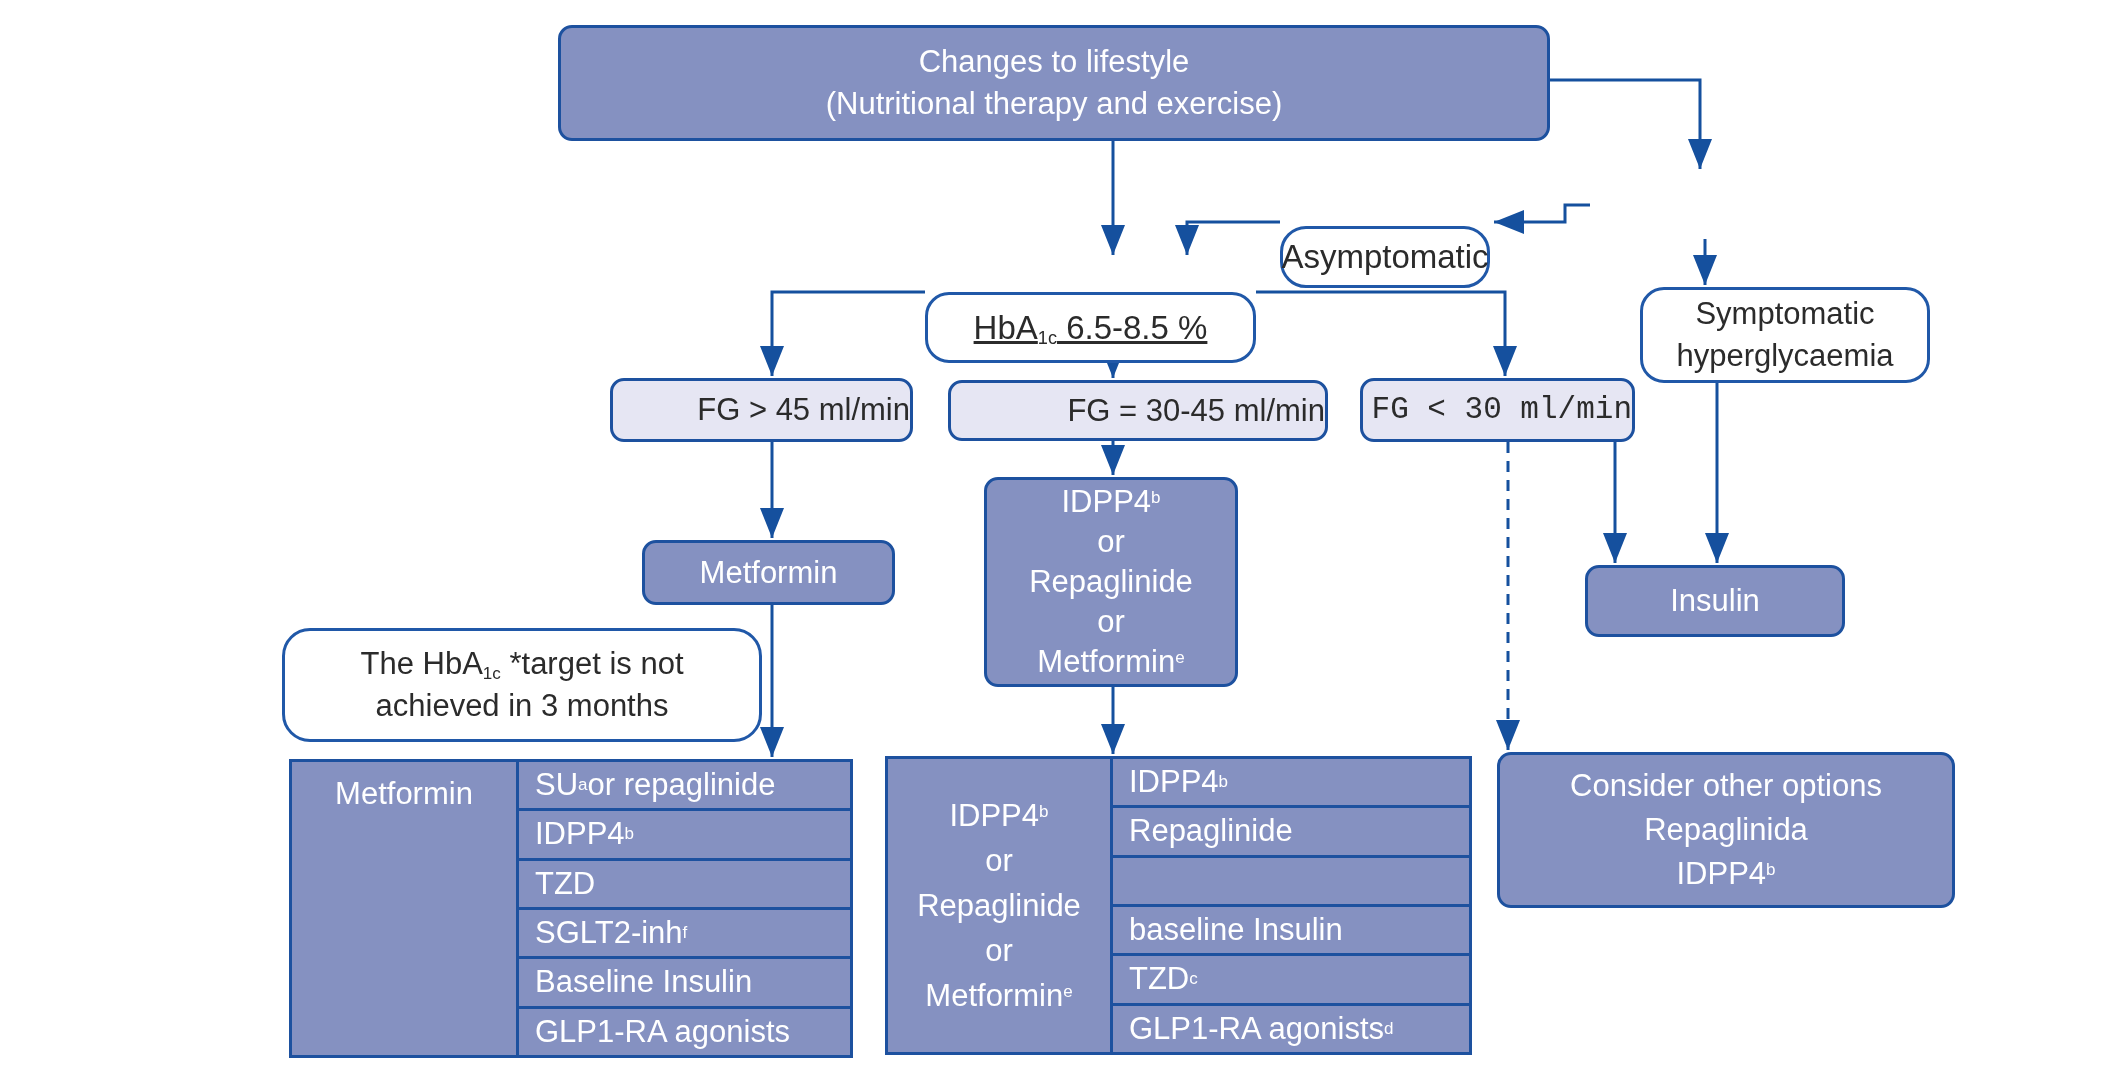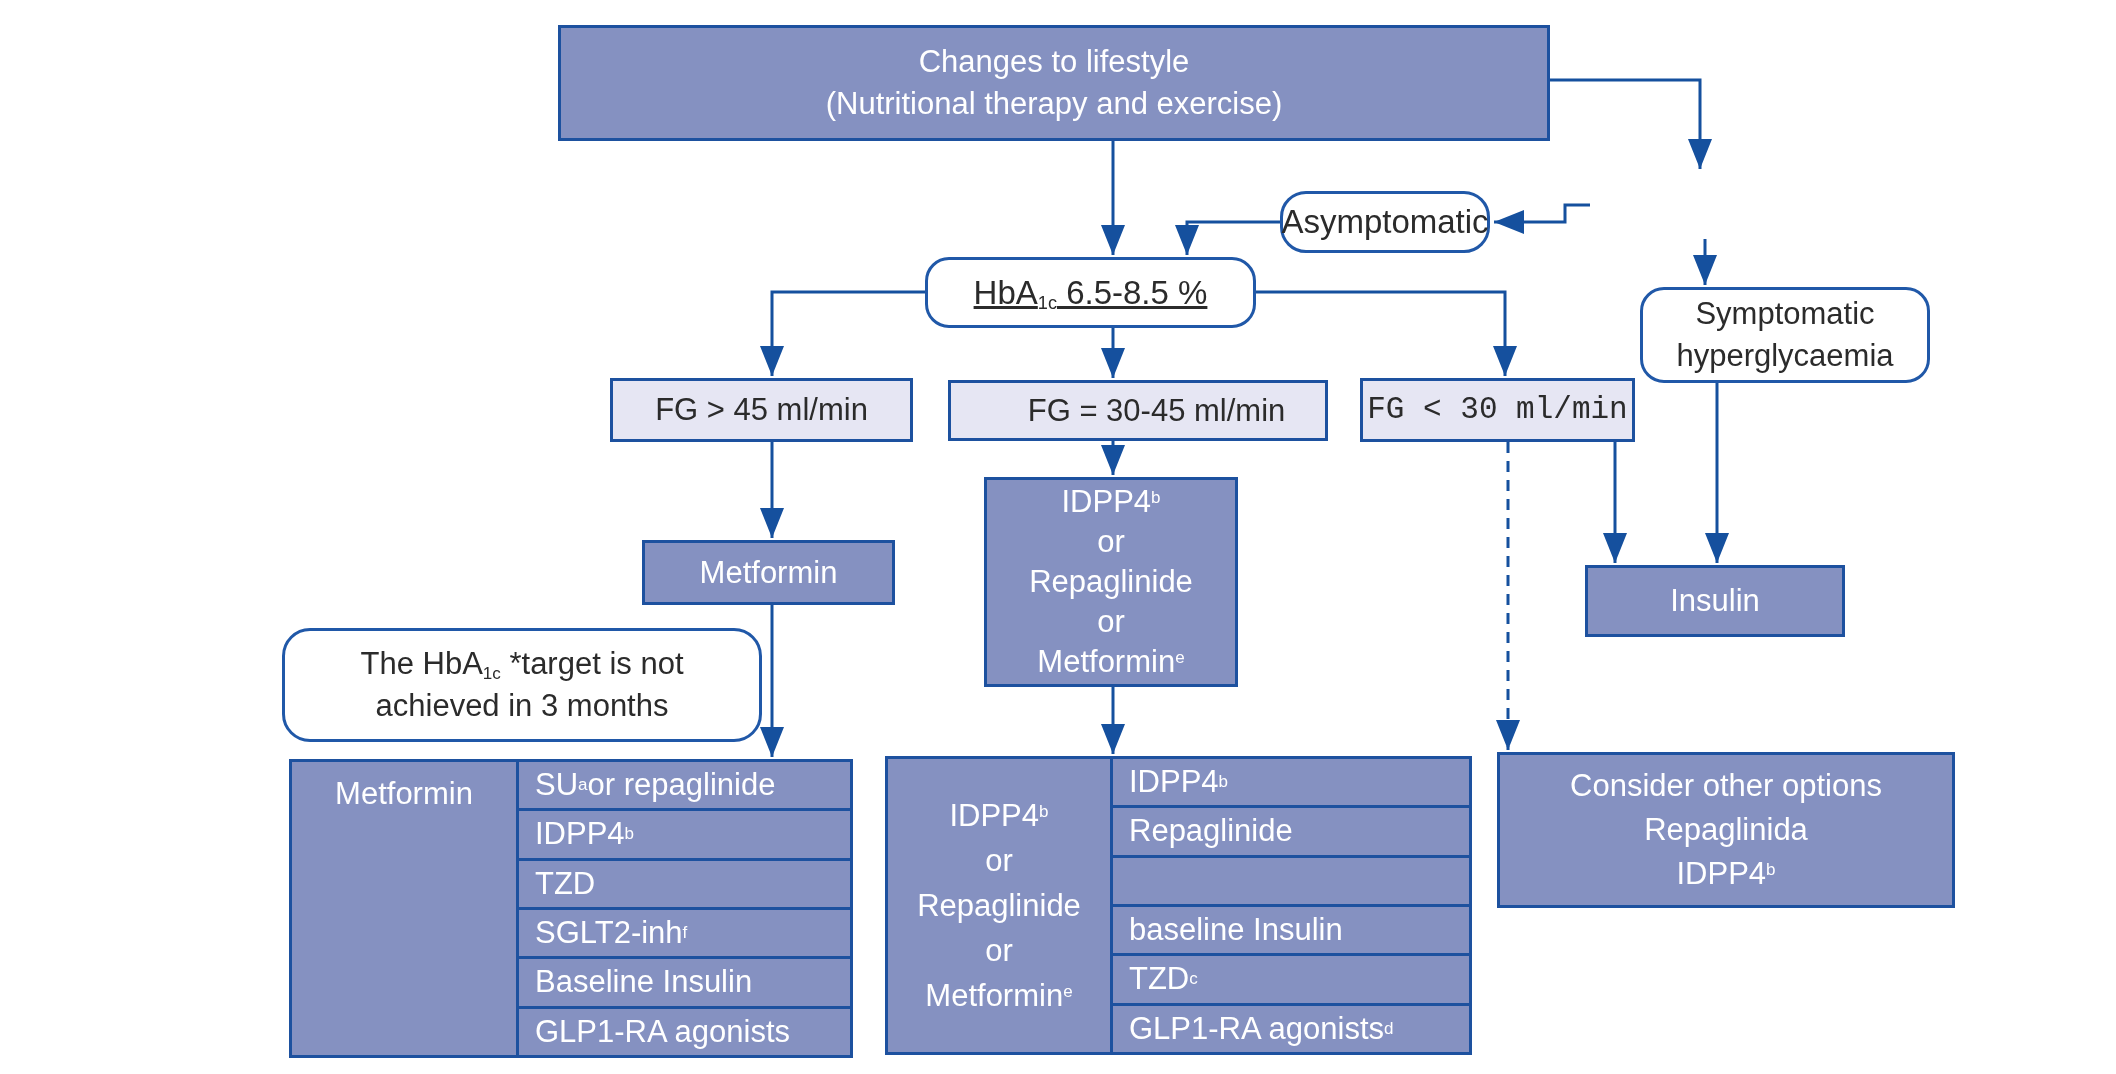"Changes to lifestyle" .node { border-radius: none -> 14px }
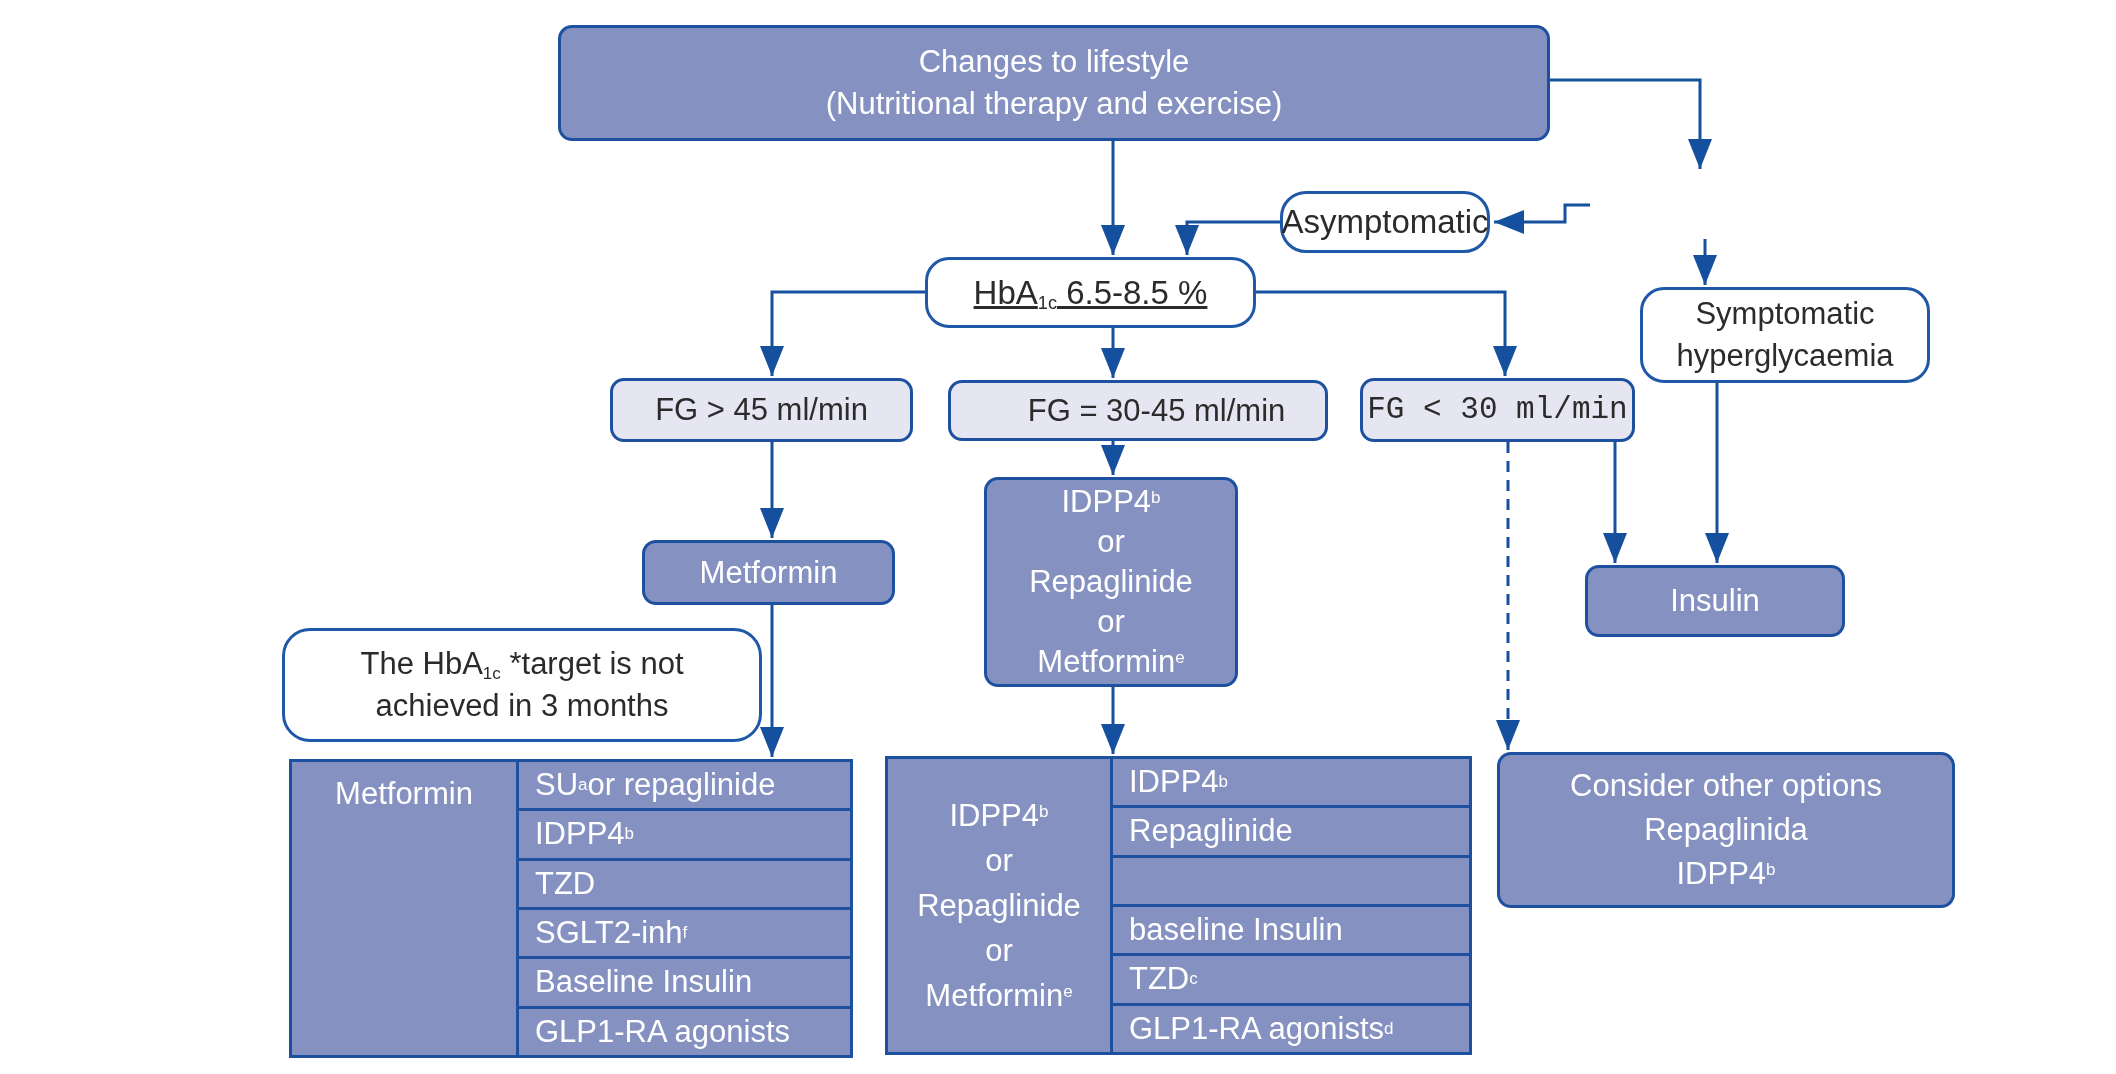"Asymptomatic" .t34 { margin-top: none -> 35px }
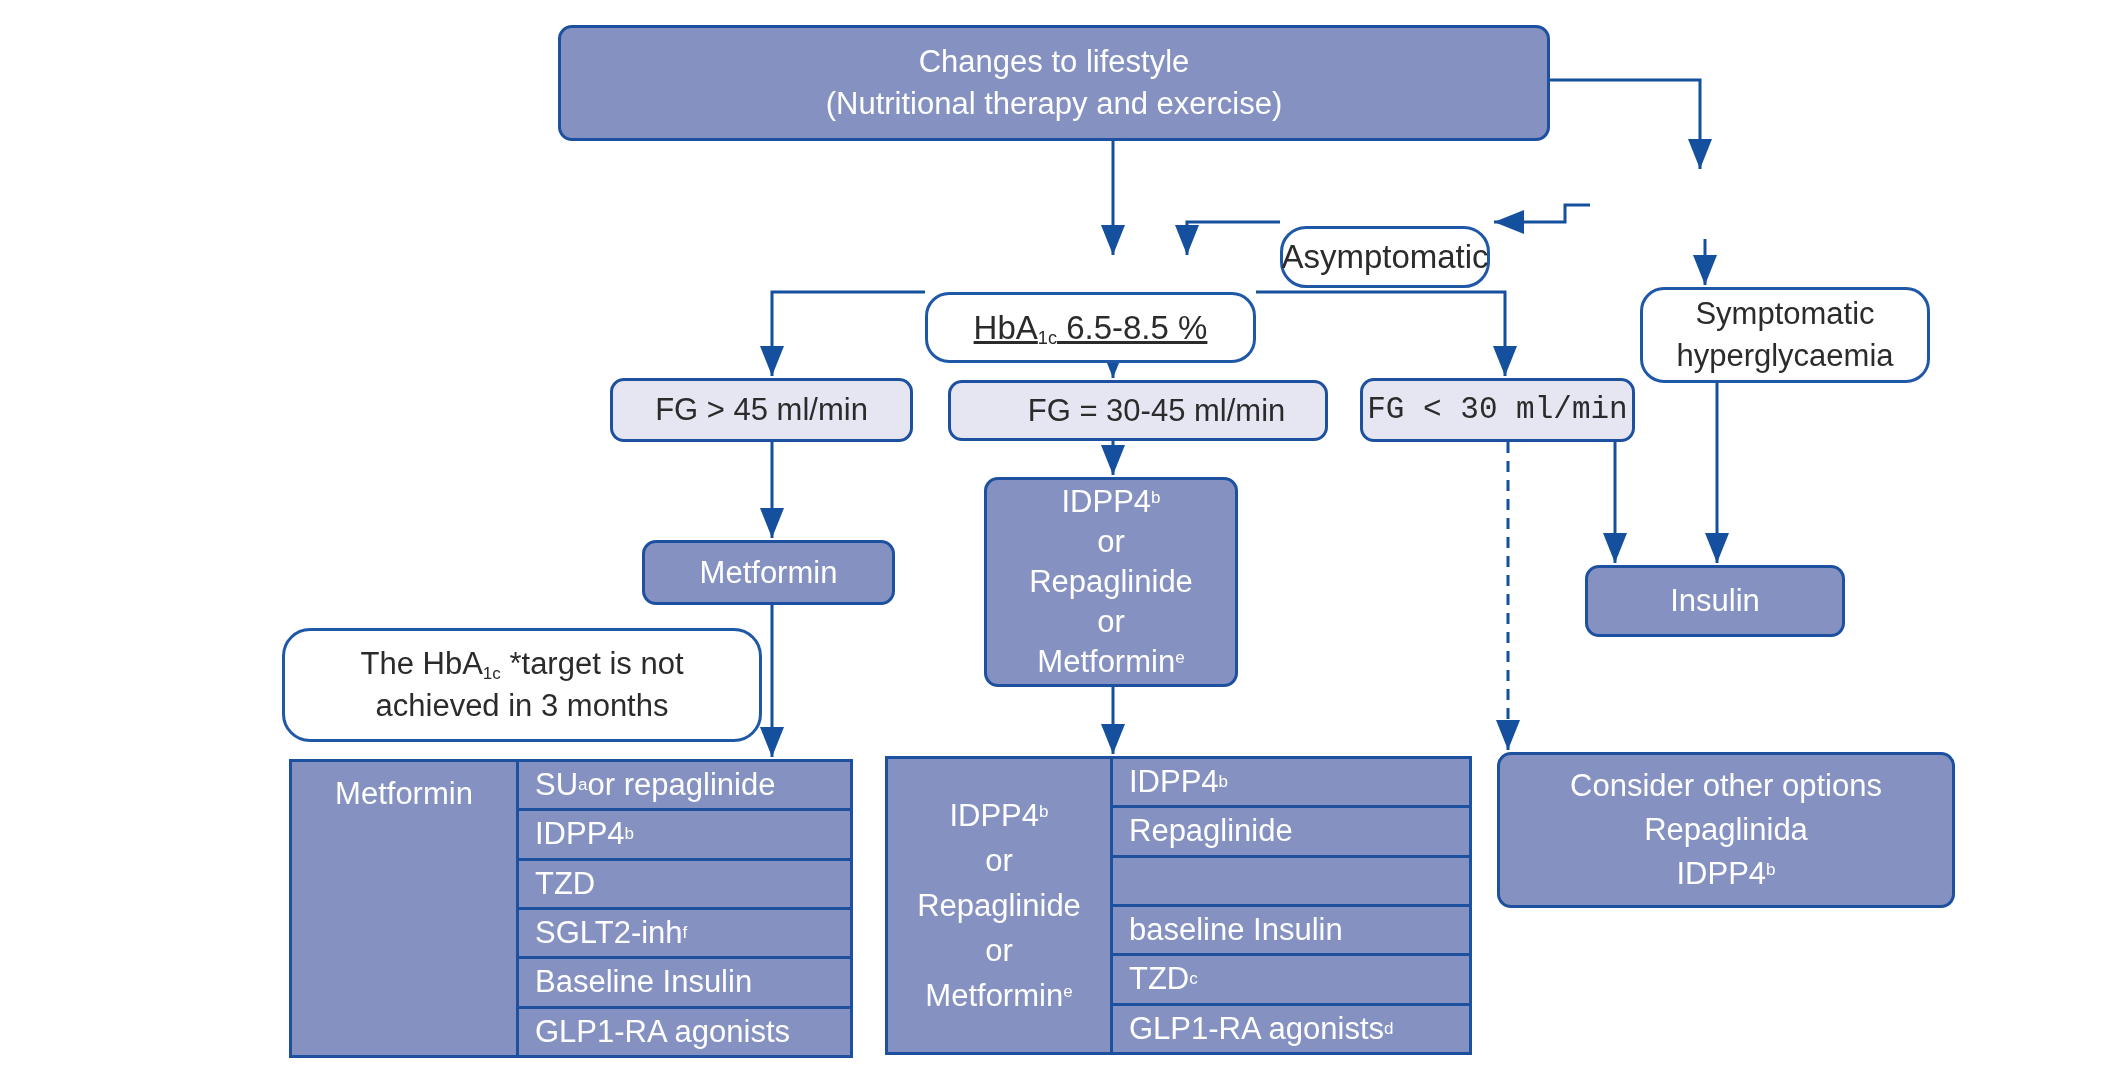"FG > 45 ml/min" .light { align-items: none -> flex-end }
